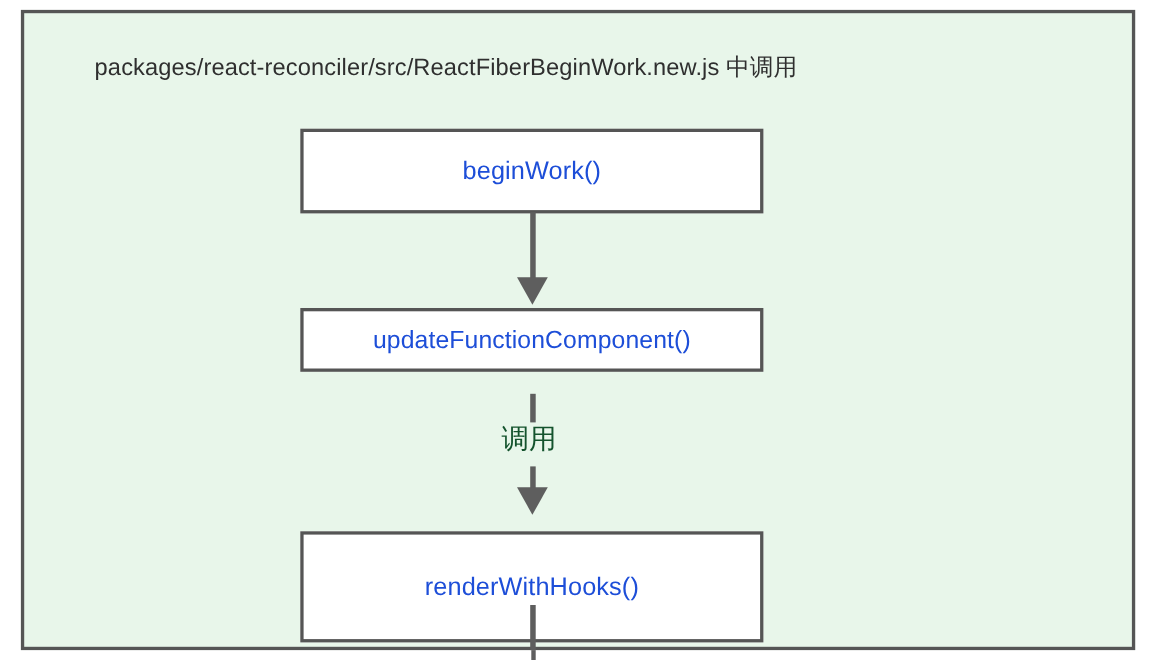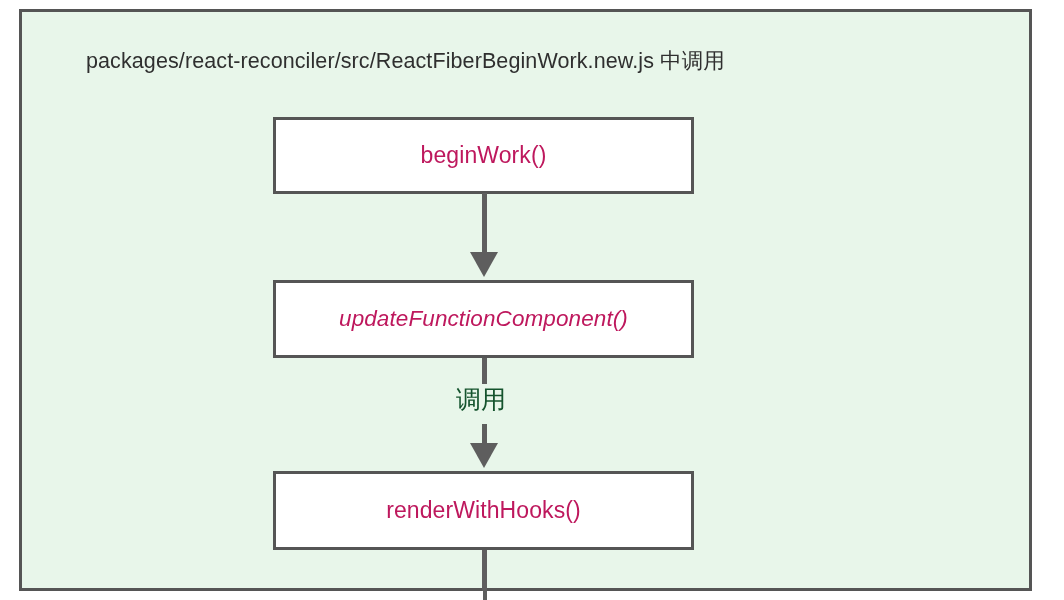"beginWork()" .node { color: #be185d -> #1d4ed8 }
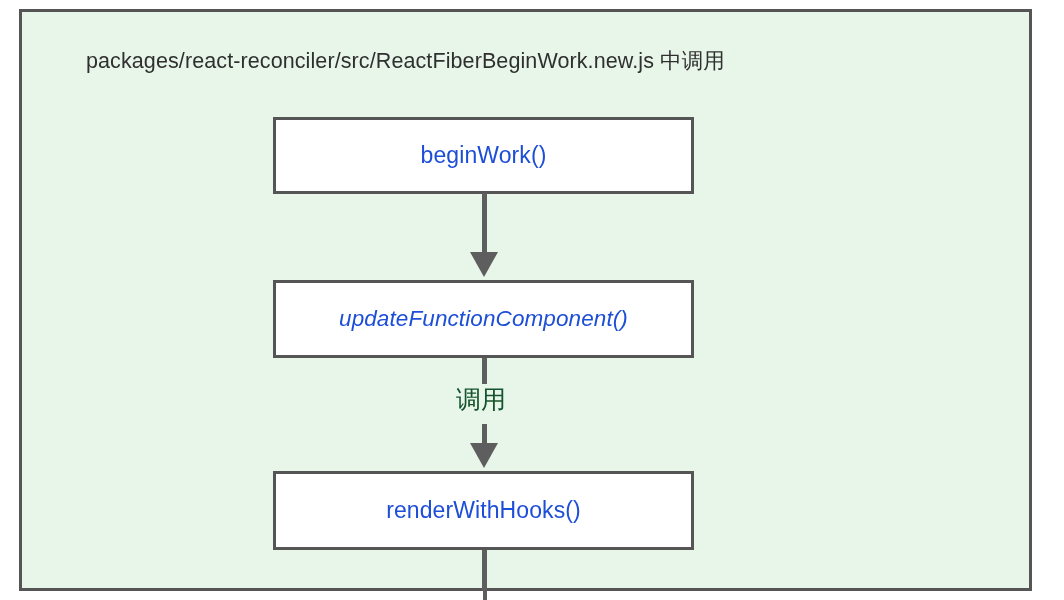"updateFunctionComponent()" .node-2 { font-style: italic -> none; height: 78px -> 58px }
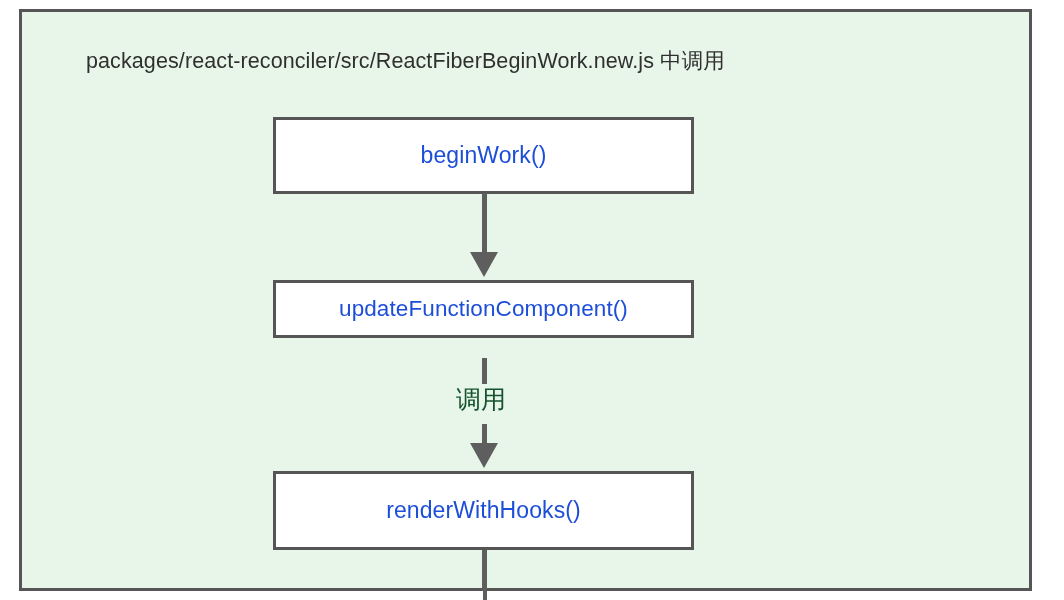"renderWithHooks()" .node-3 { height: 79px -> 101px; top: 471px -> 483px }
